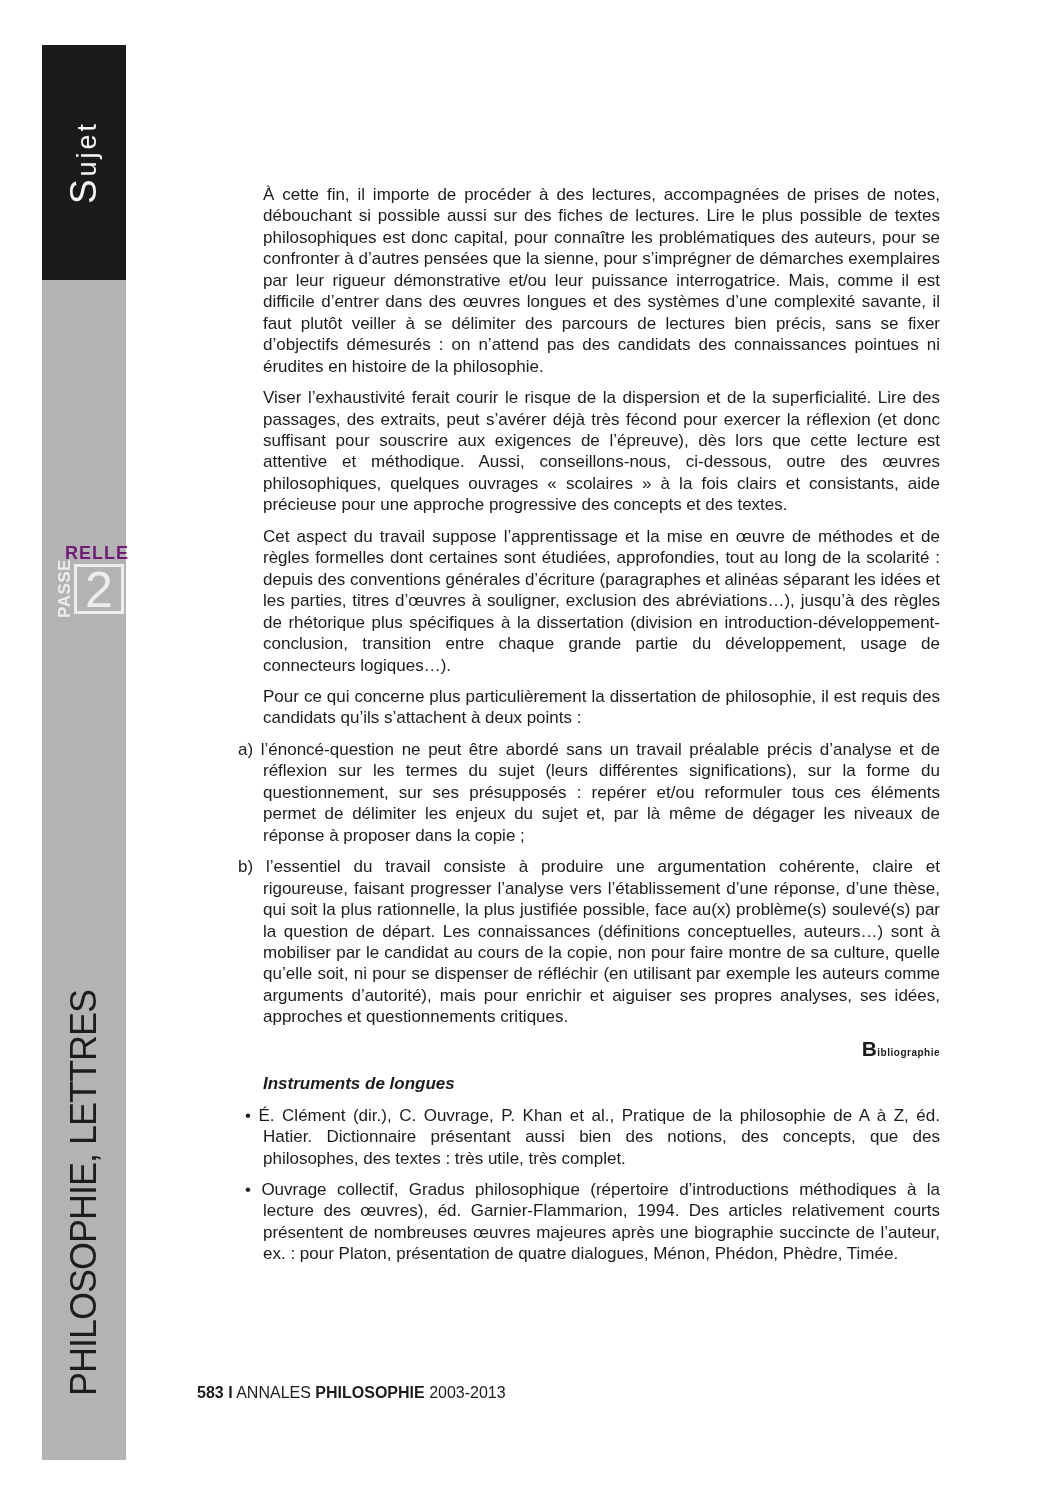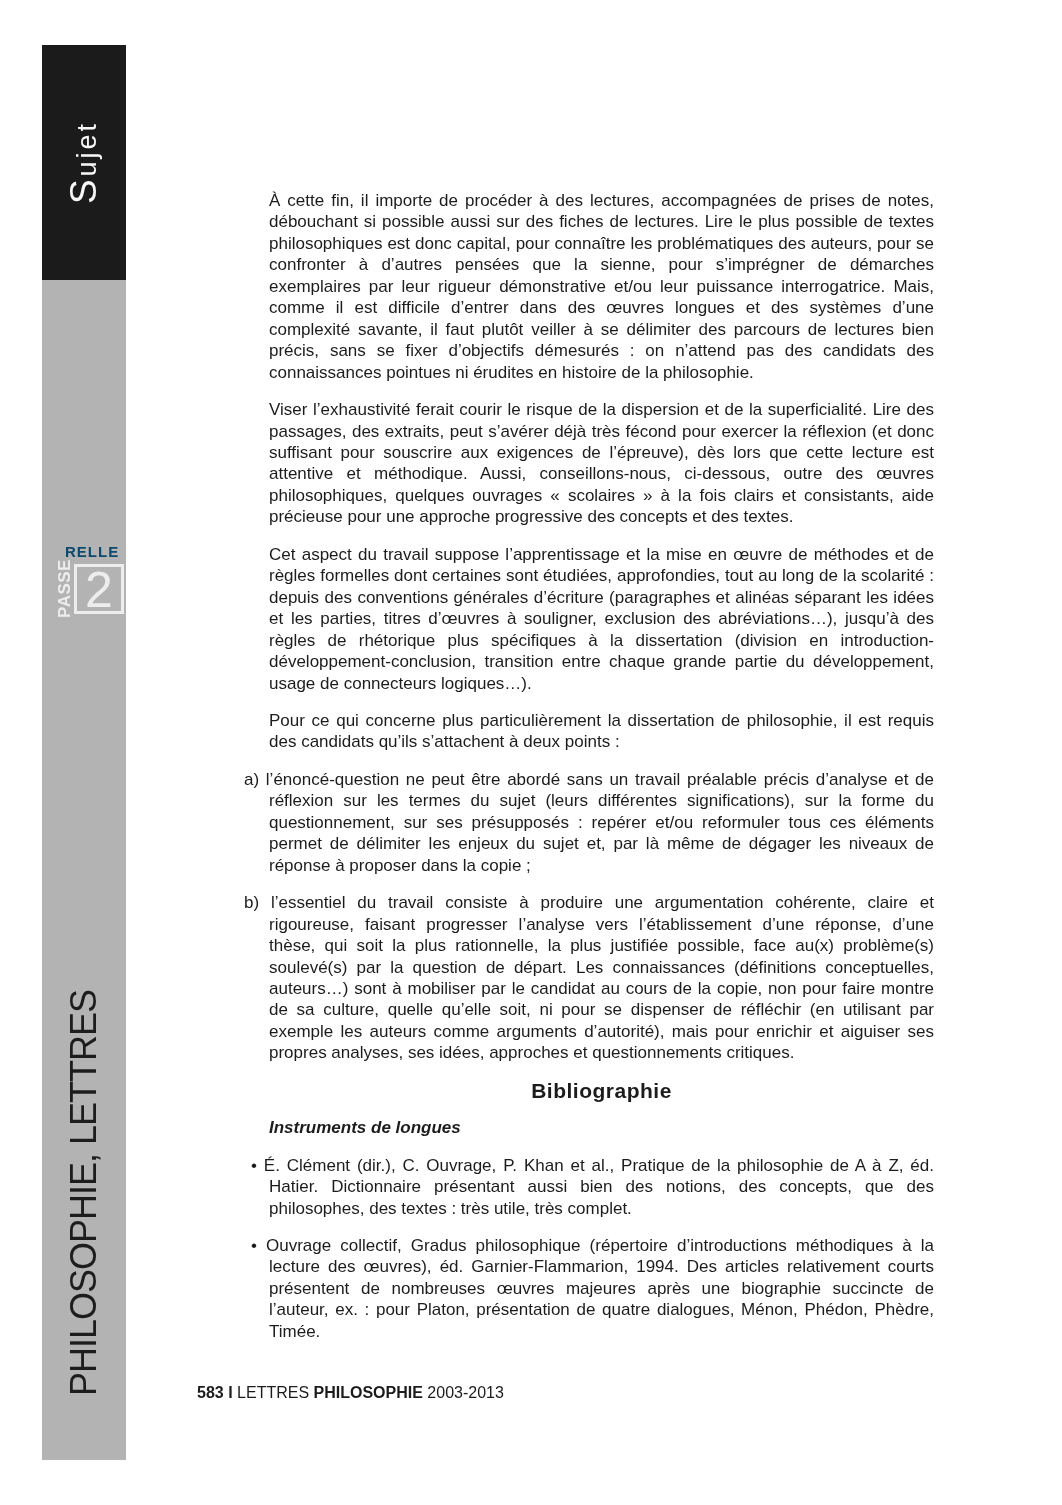"À cette fin, il importe" .main p { margin: 16px -> 10px }
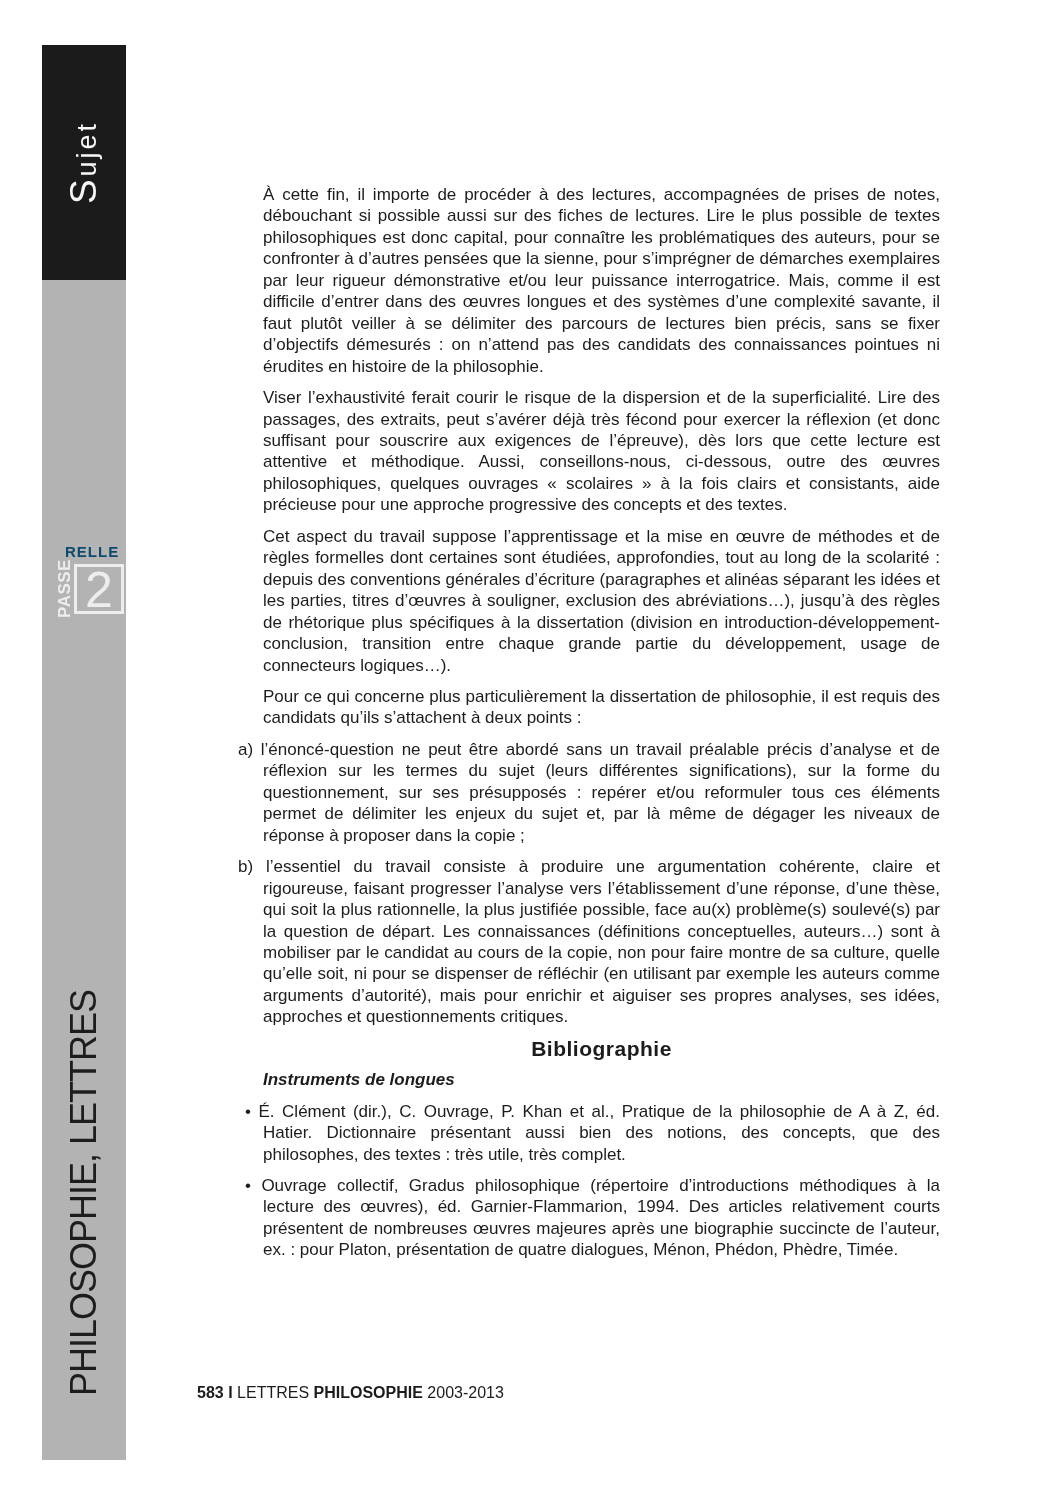"RELLE" .logo-relle { color: #0c4a6e -> #701a75; font-size: 15px -> 18px }
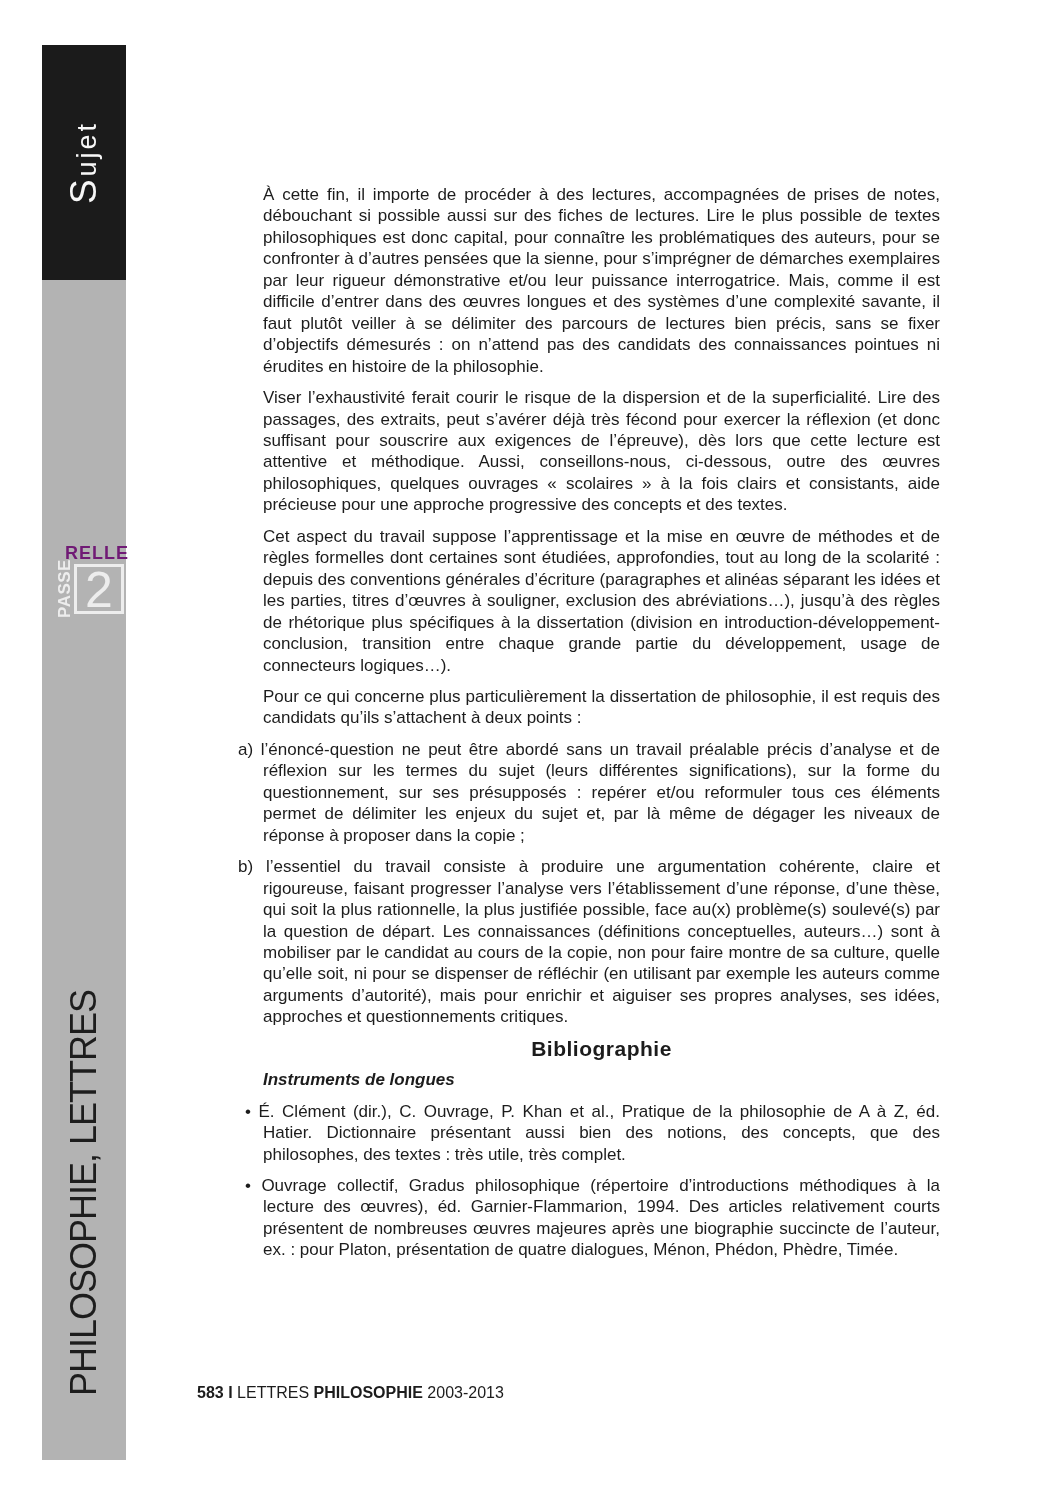"Bibliographie" .bib-title { font-size: 21px -> 10px; text-align: center -> right }
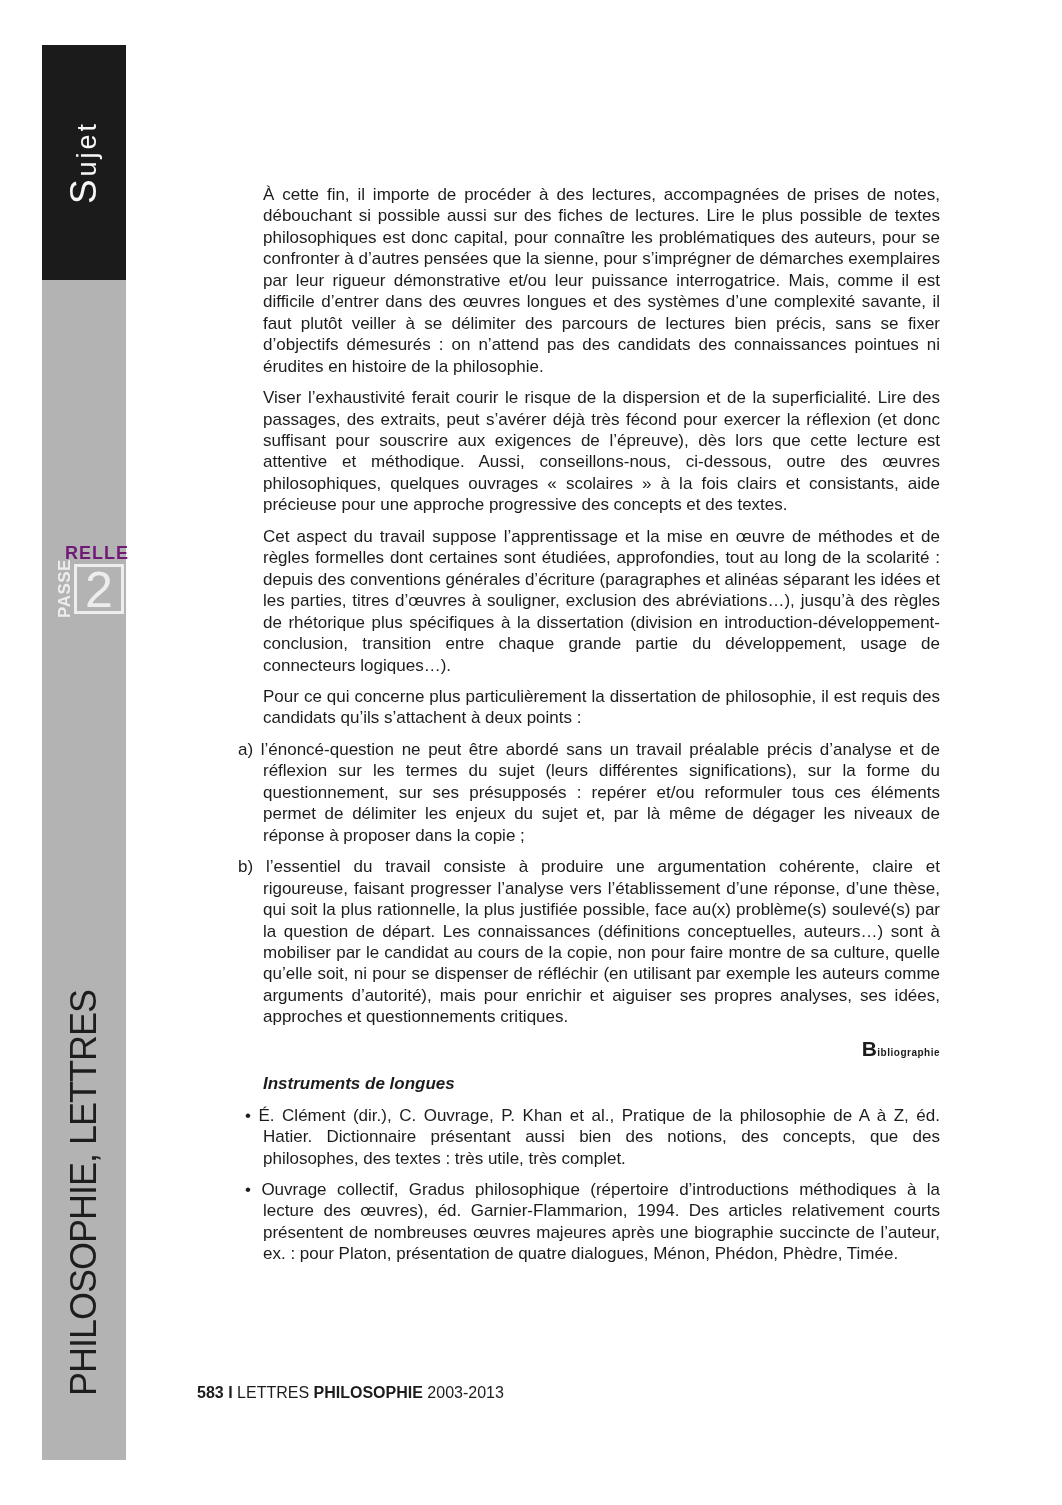"LETTRES" span { text: LETTRES -> ANNALES }
